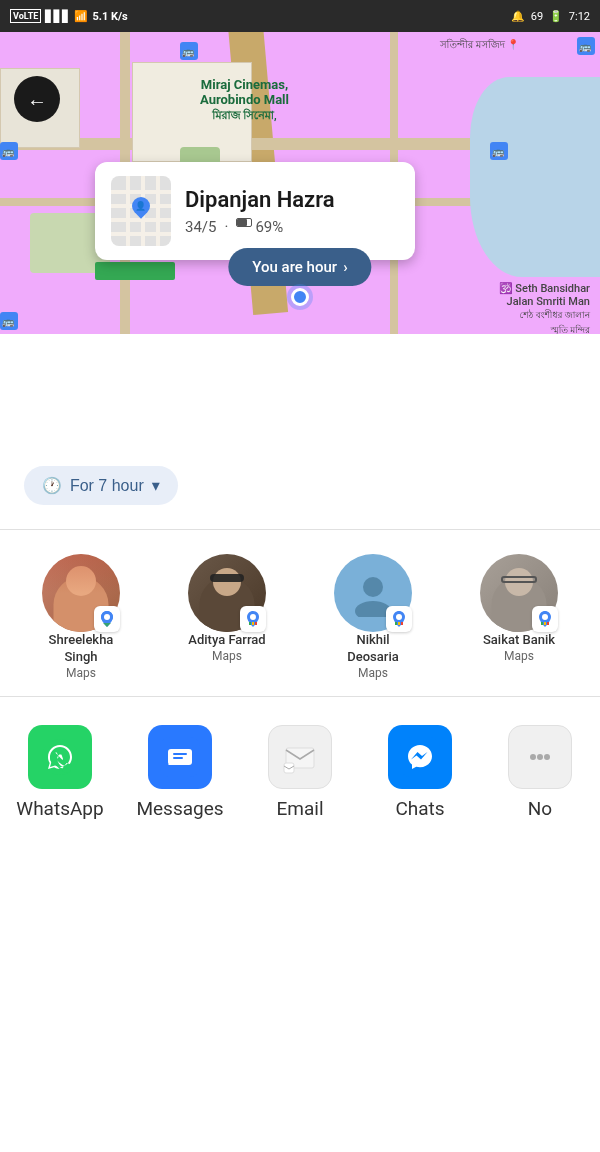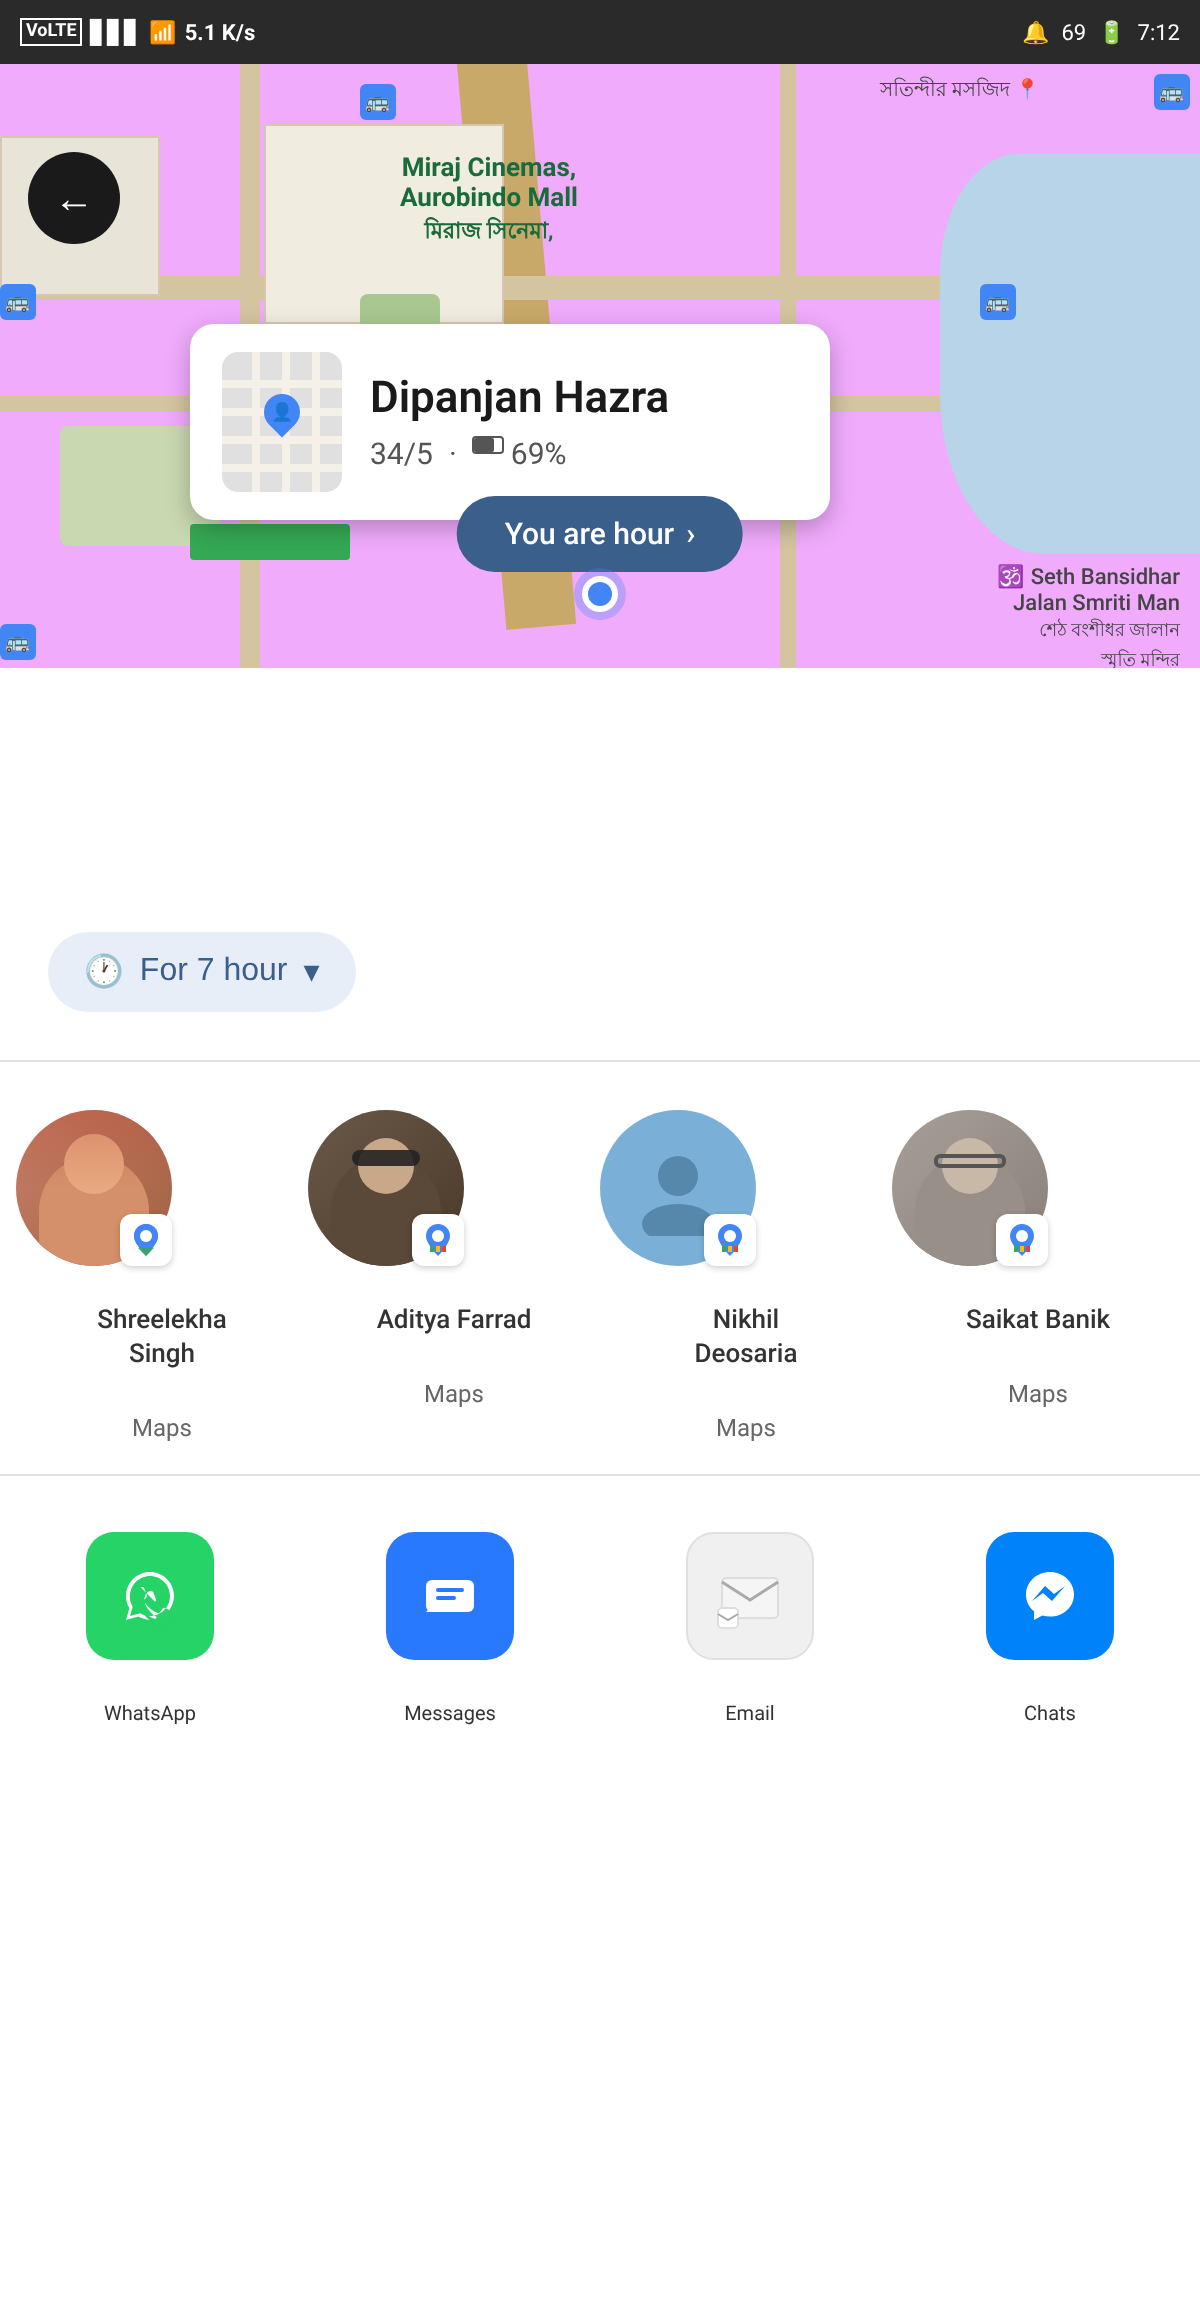"Shreelekha" .contact-item { align-items: none -> center; gap: 20px -> 0 }
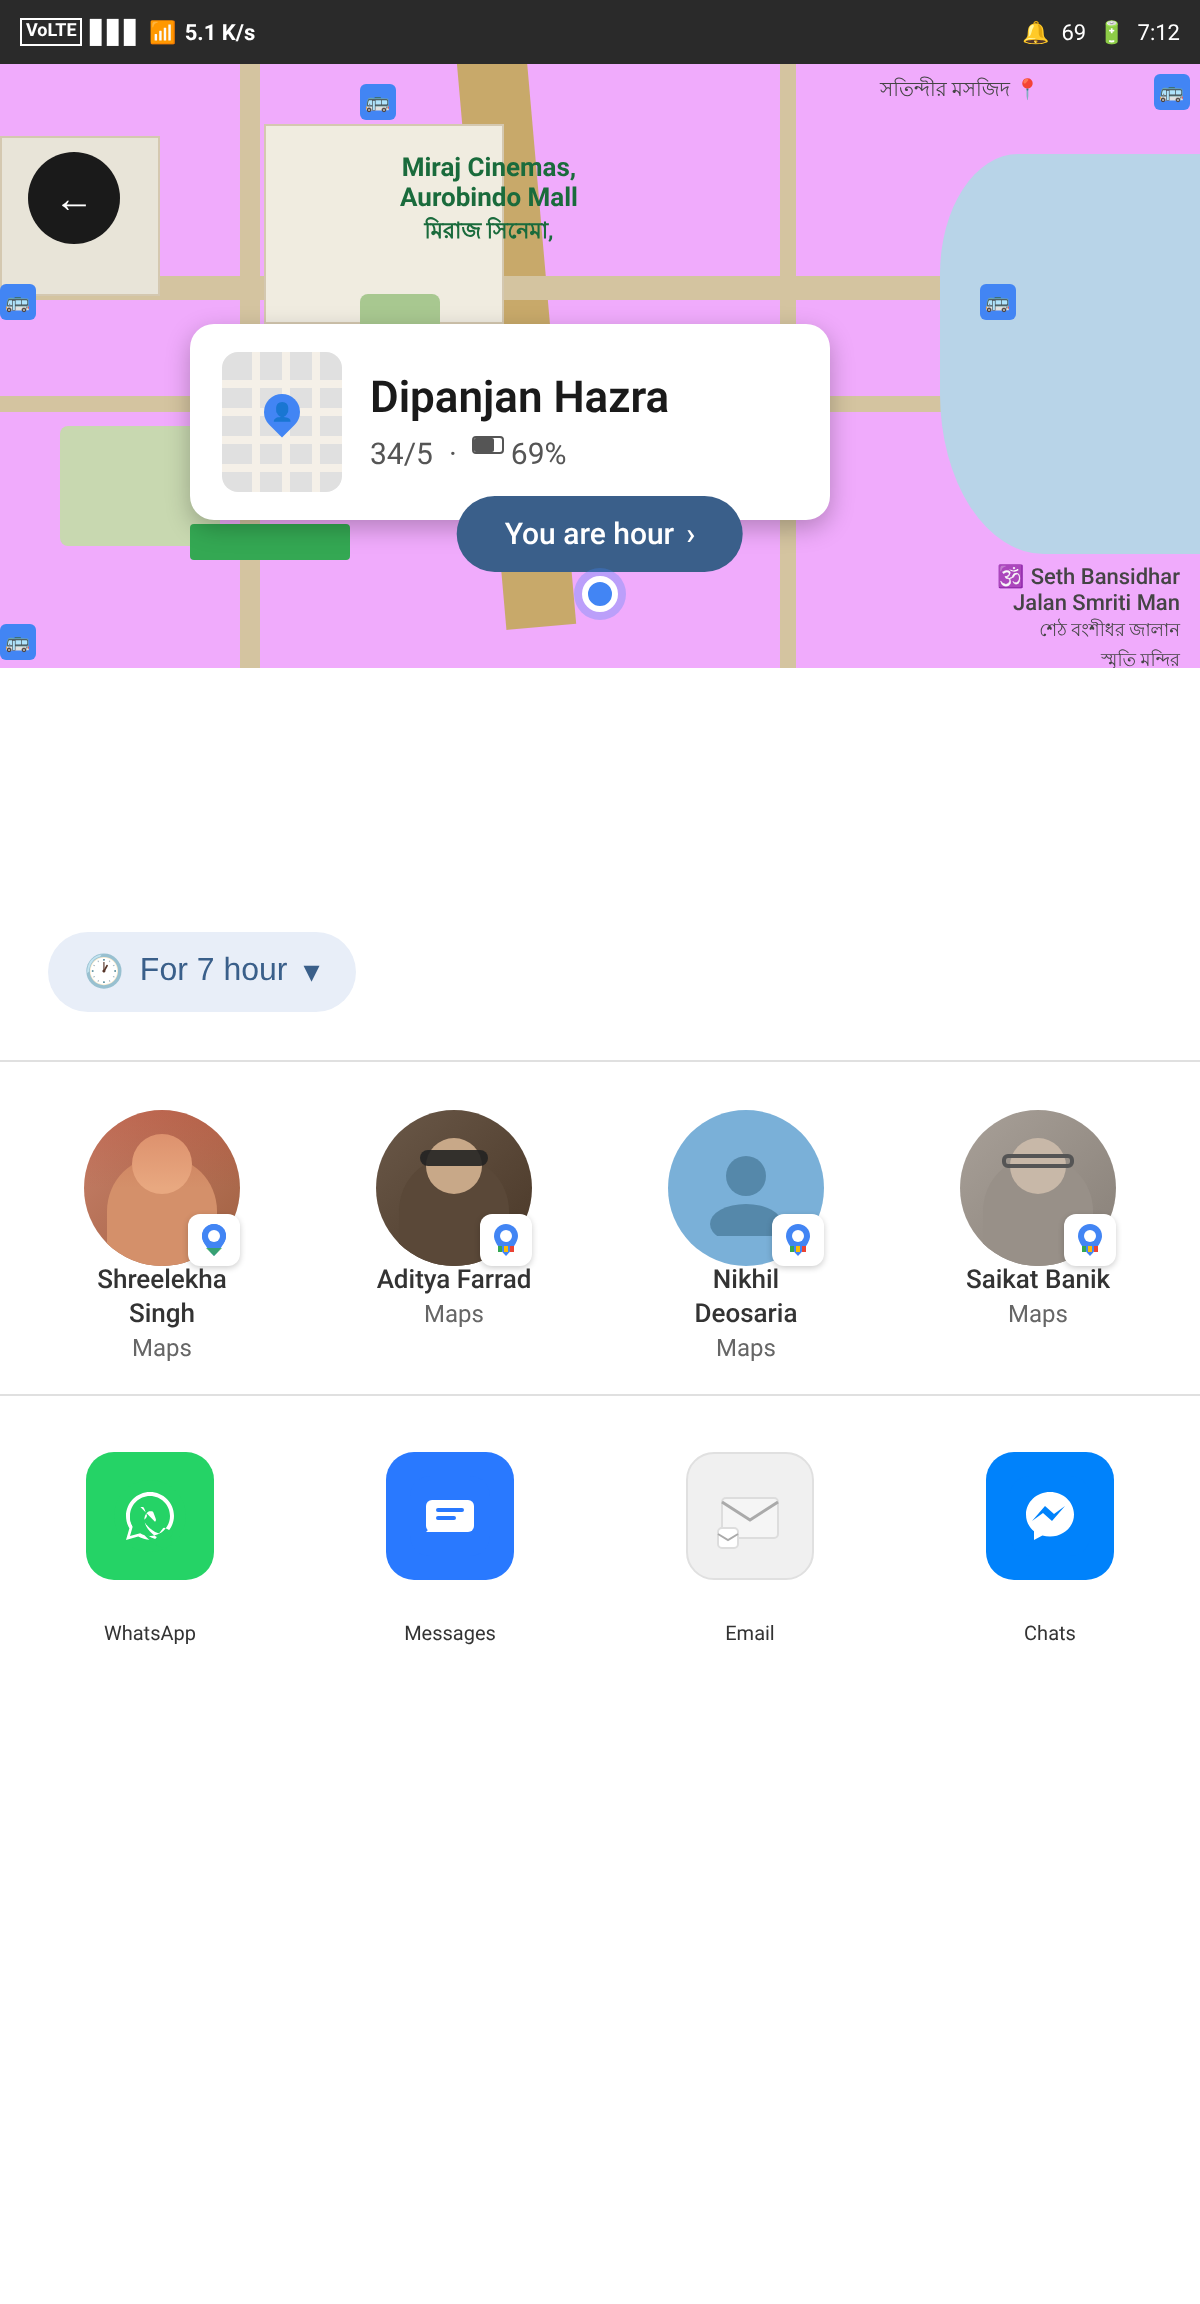"WhatsApp" .app-label { font-size: 10px -> 19px; margin-top: 14px -> none }
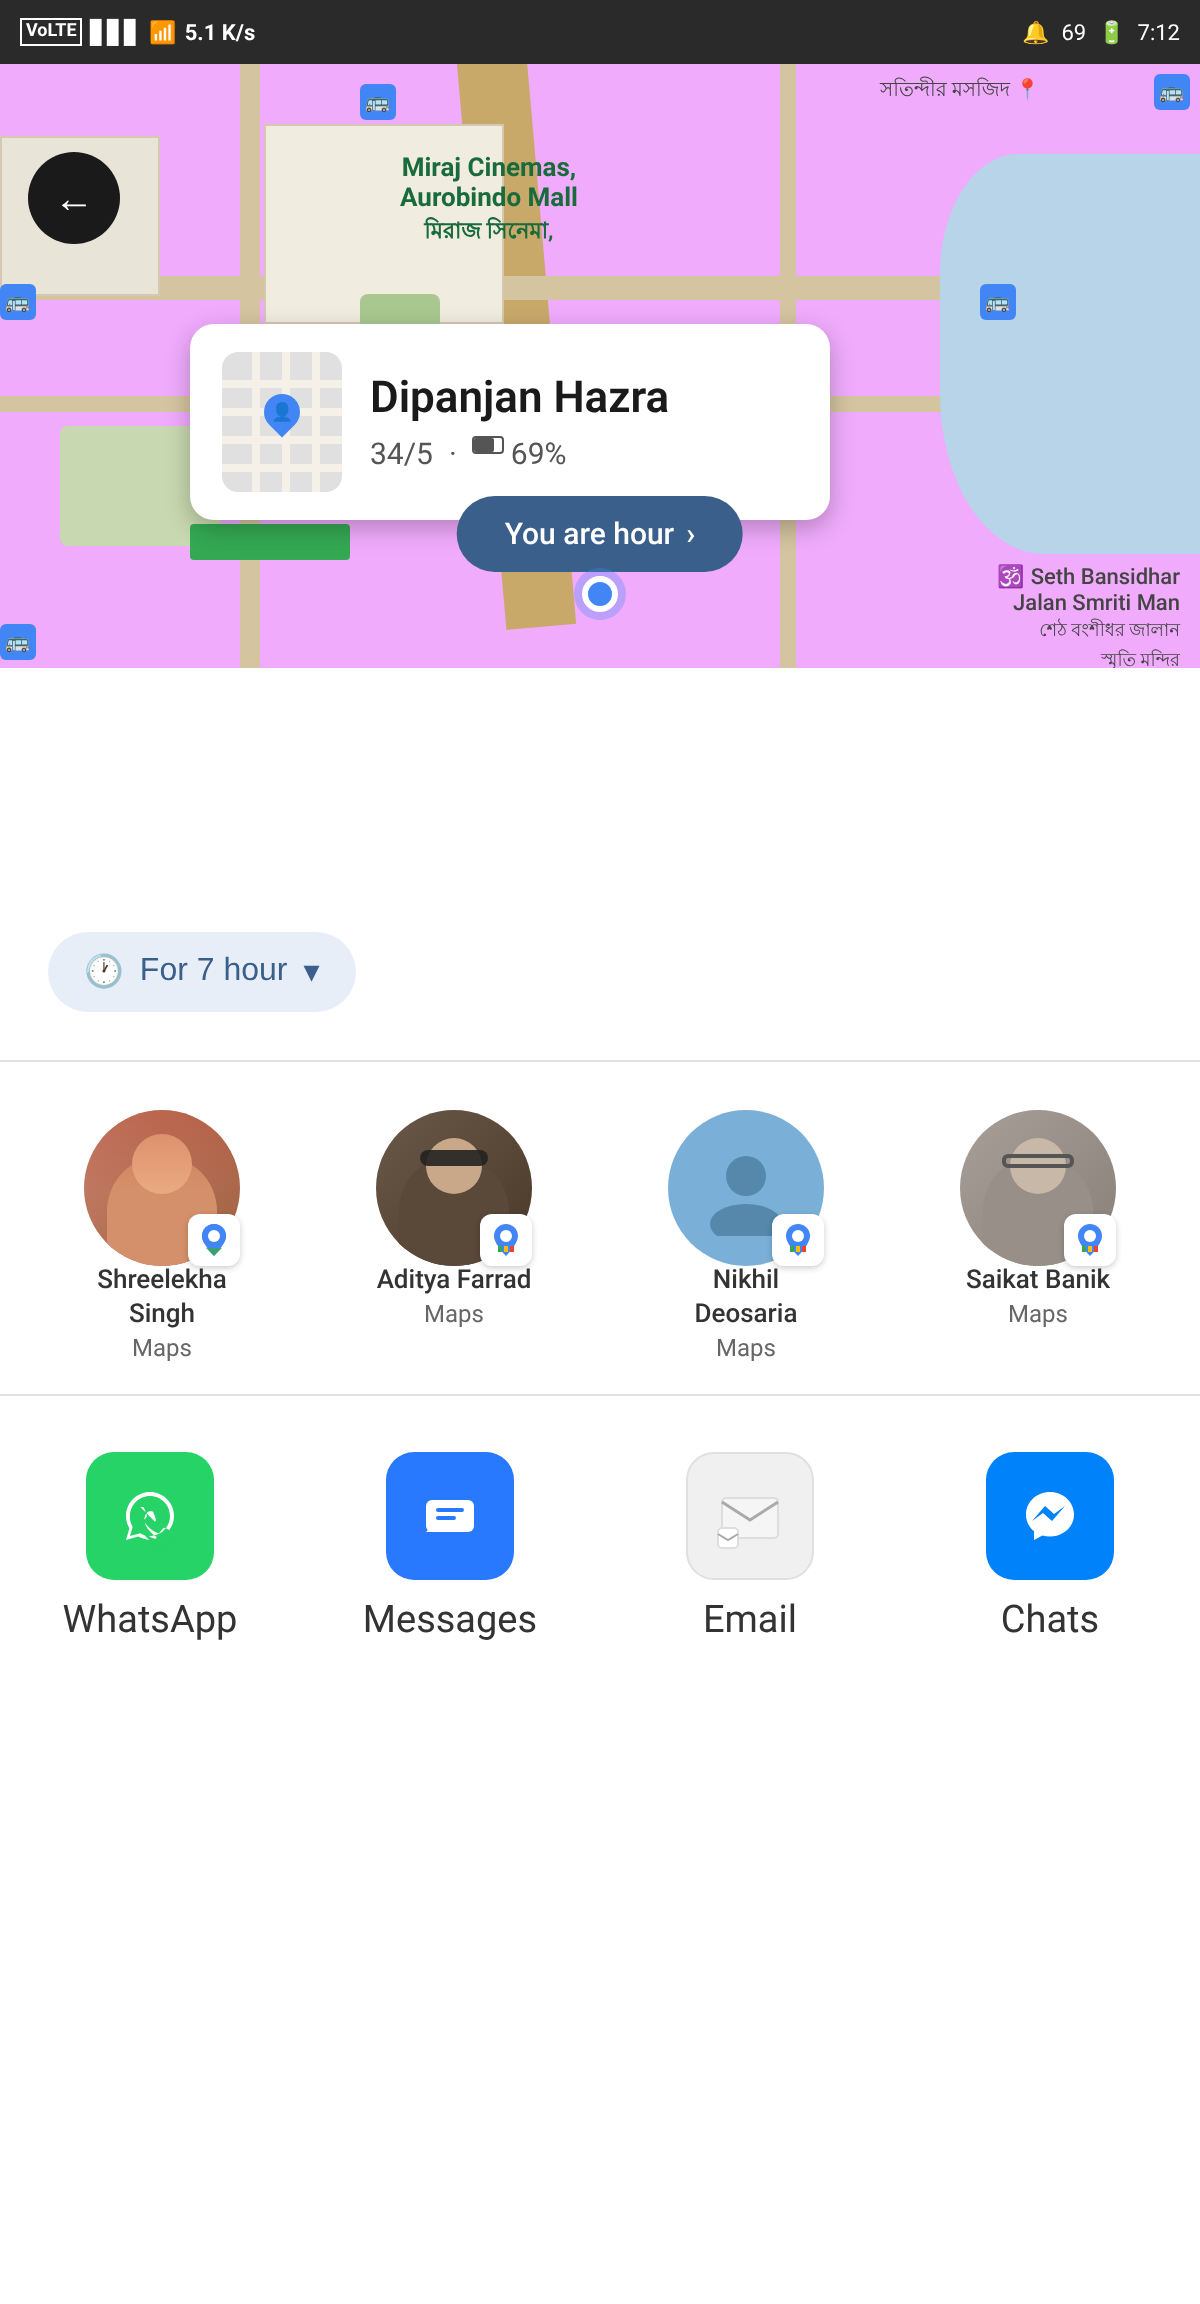"No" div.app-item { html: none -> <div> <div> <svg> <circle></circle> <circle></circle> <circle></circle> </svg> </div> <span>No</span> </div> }
